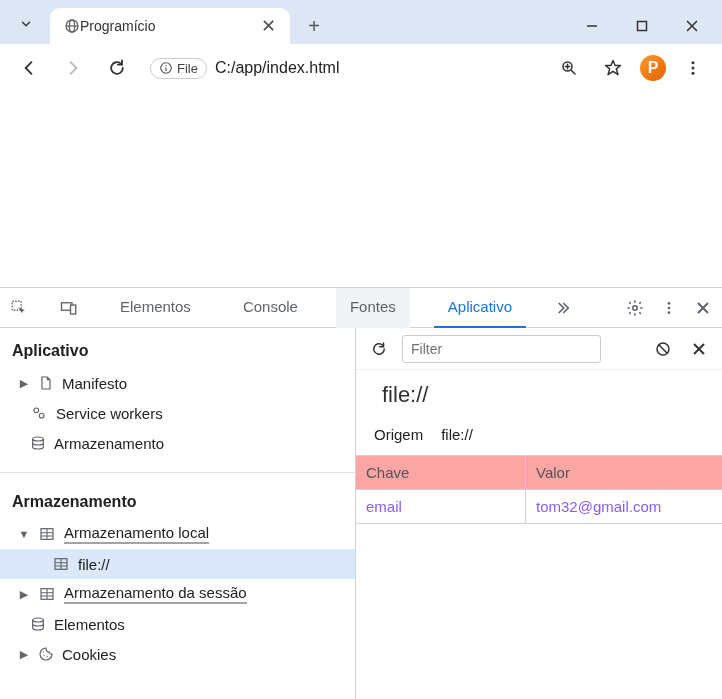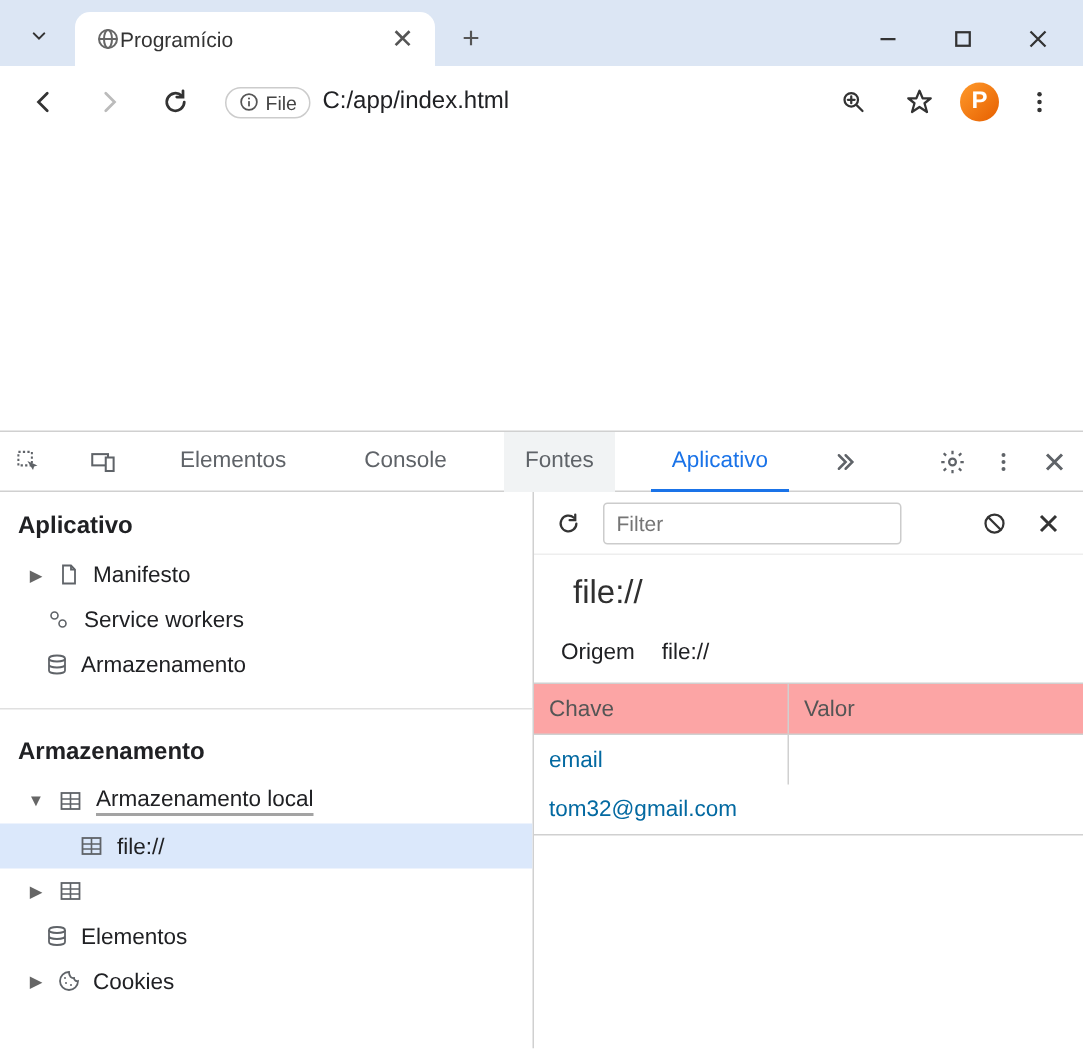"email" .trow.body { color: #0369a1 -> #8b5cf6; flex-direction: column -> none }
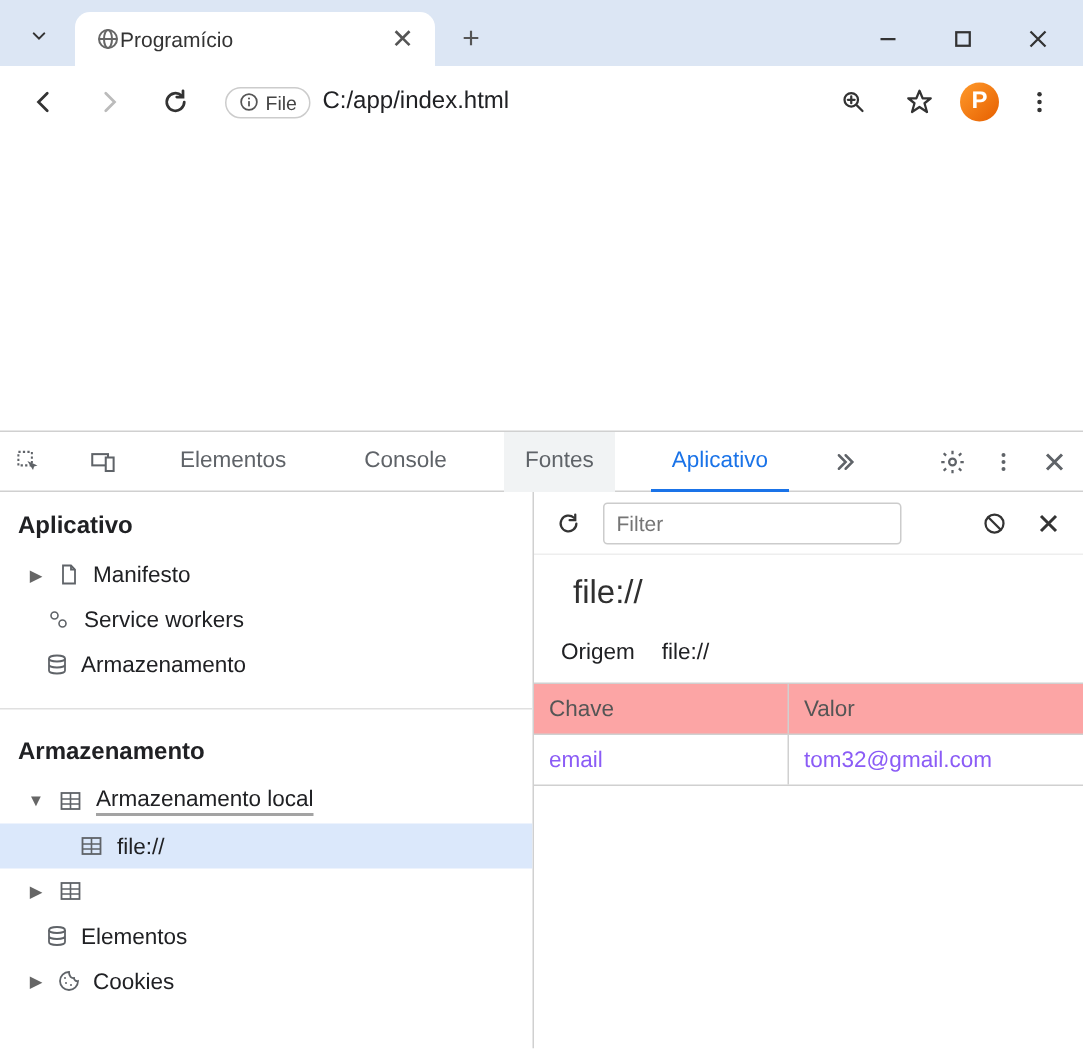"Armazenamento da sessão" span.underline-red { html: none -> <span>Armazenamento da sessão</span> }
